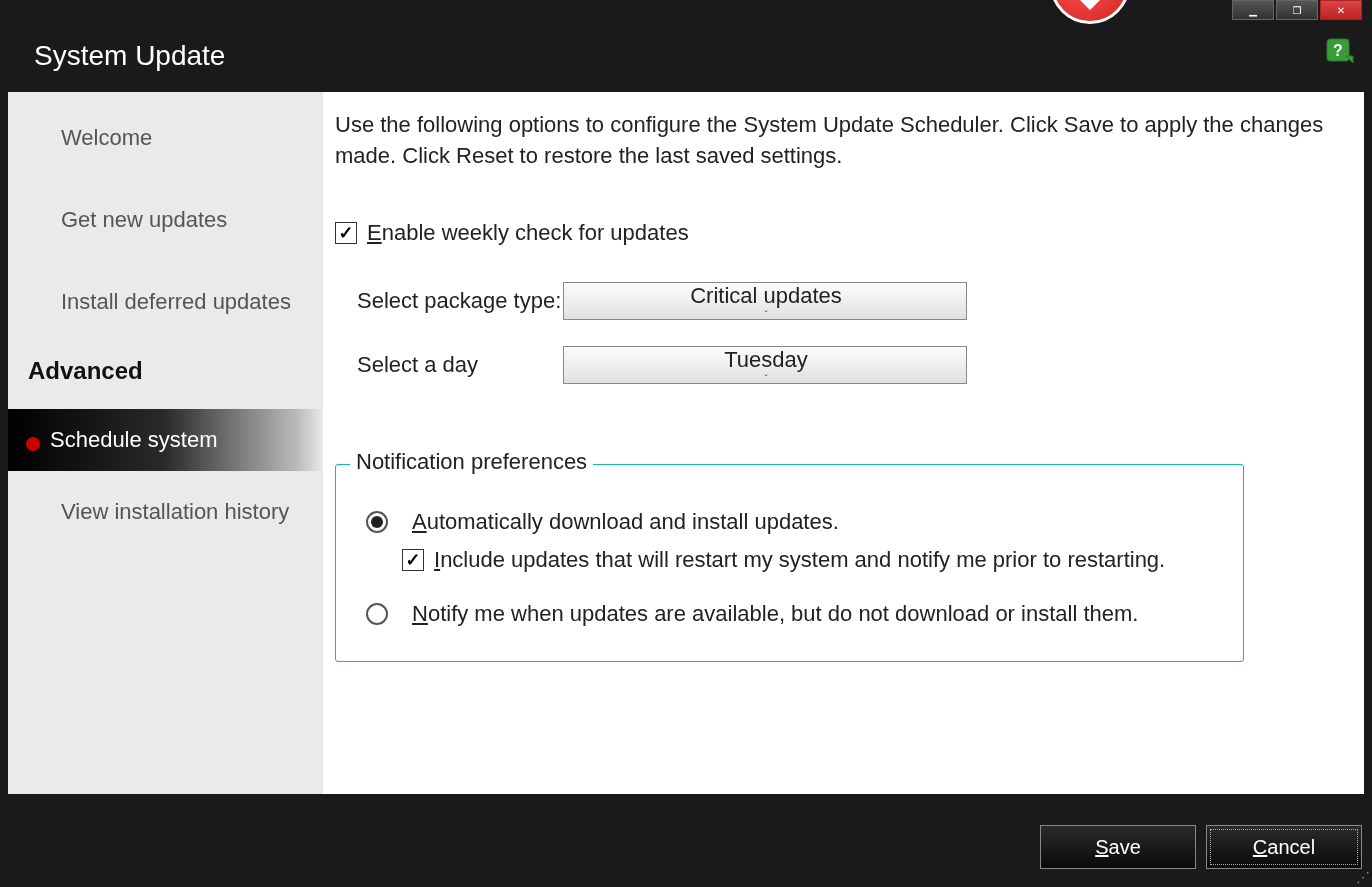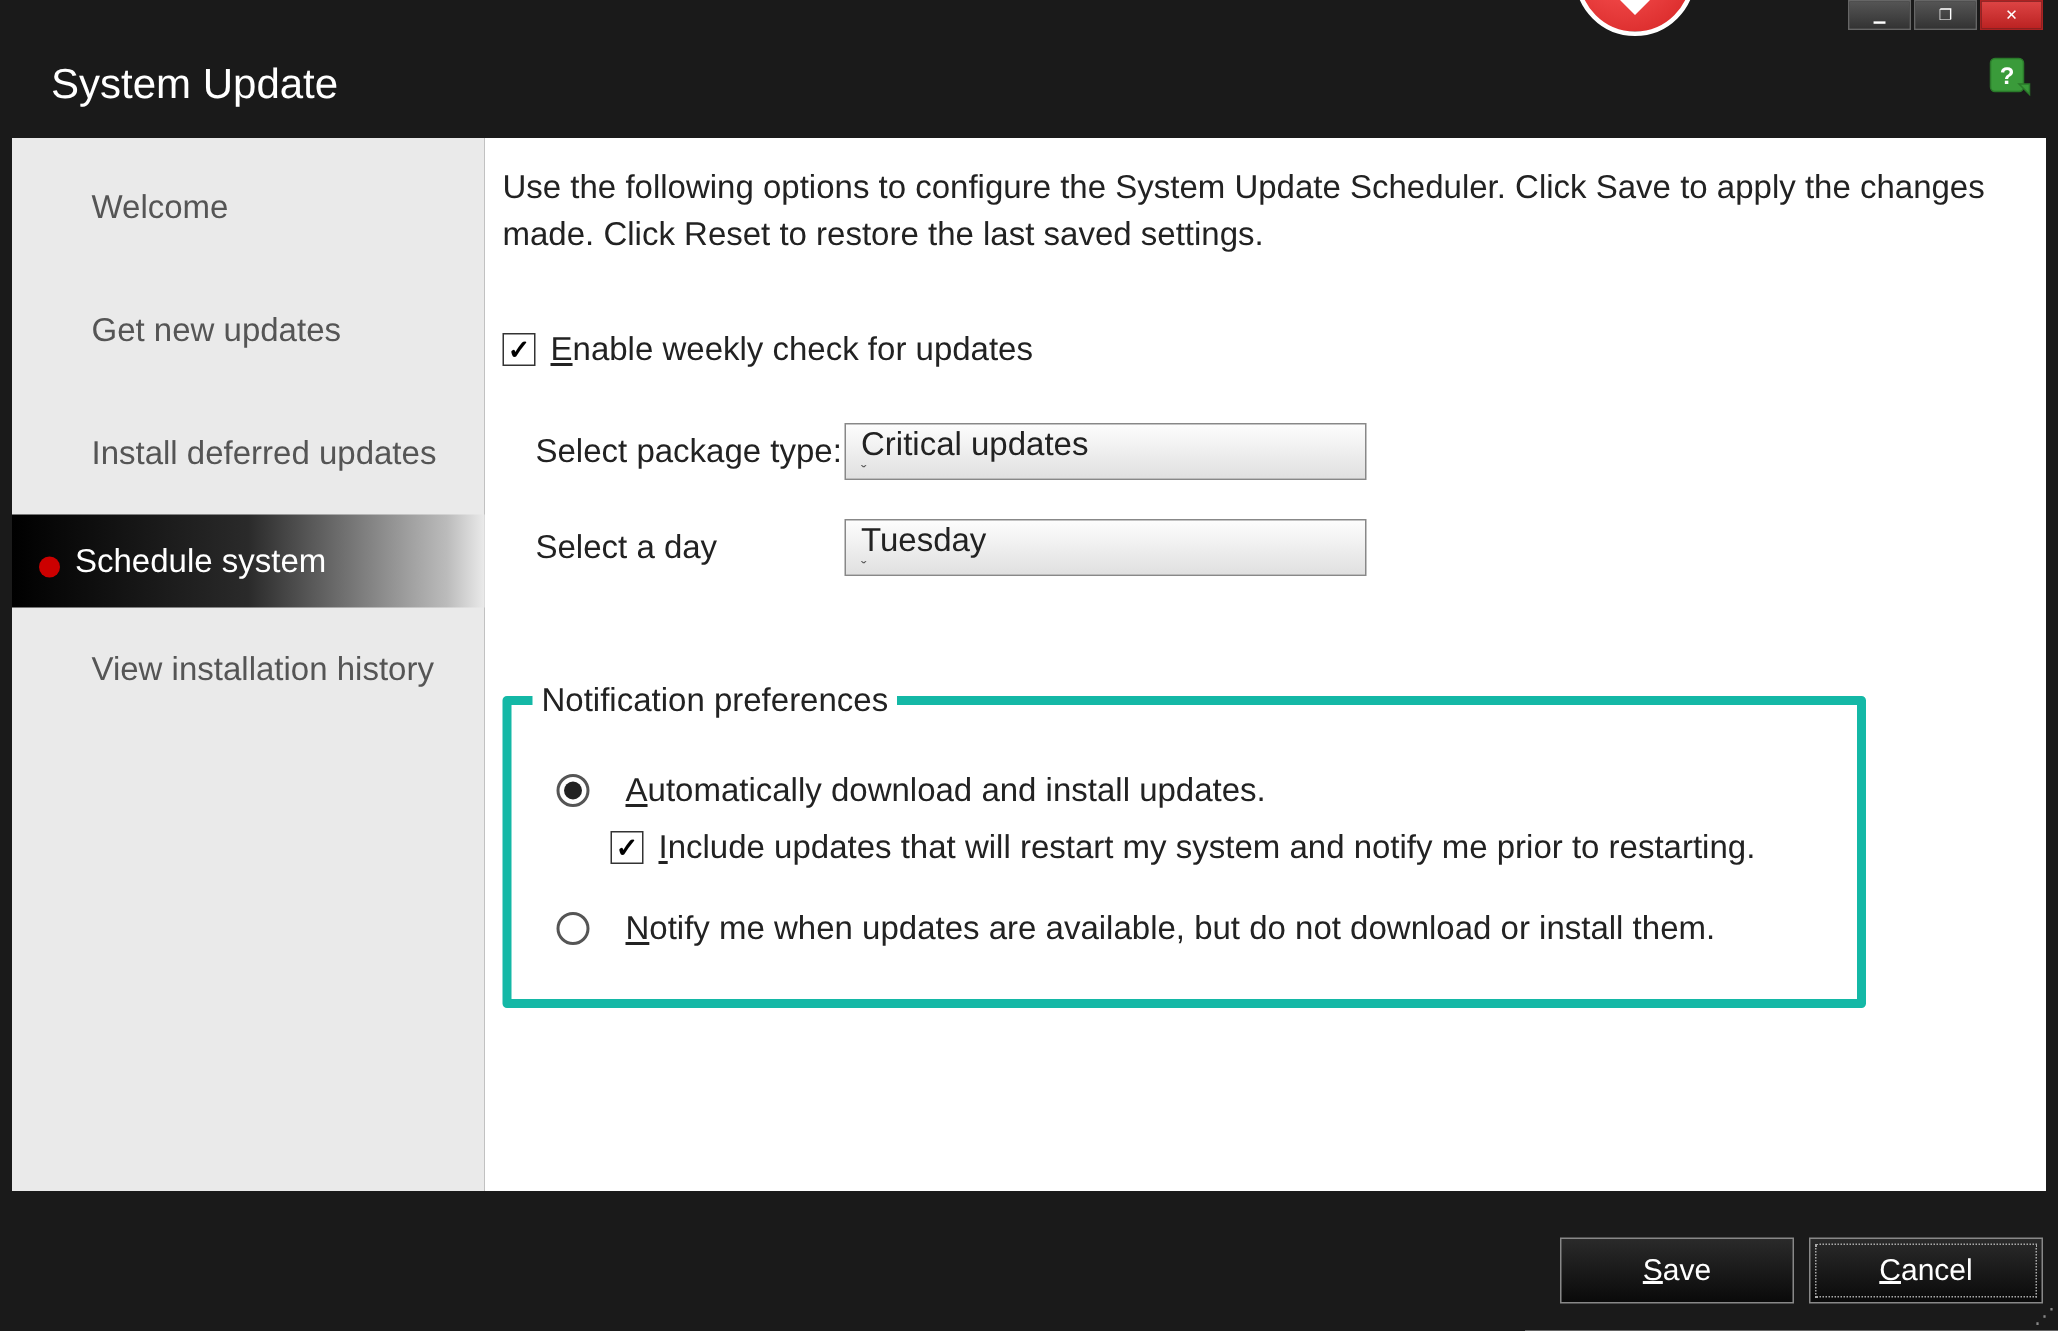"Critical updates" .select-box { align-items: none -> center; width: 348px -> 404px }
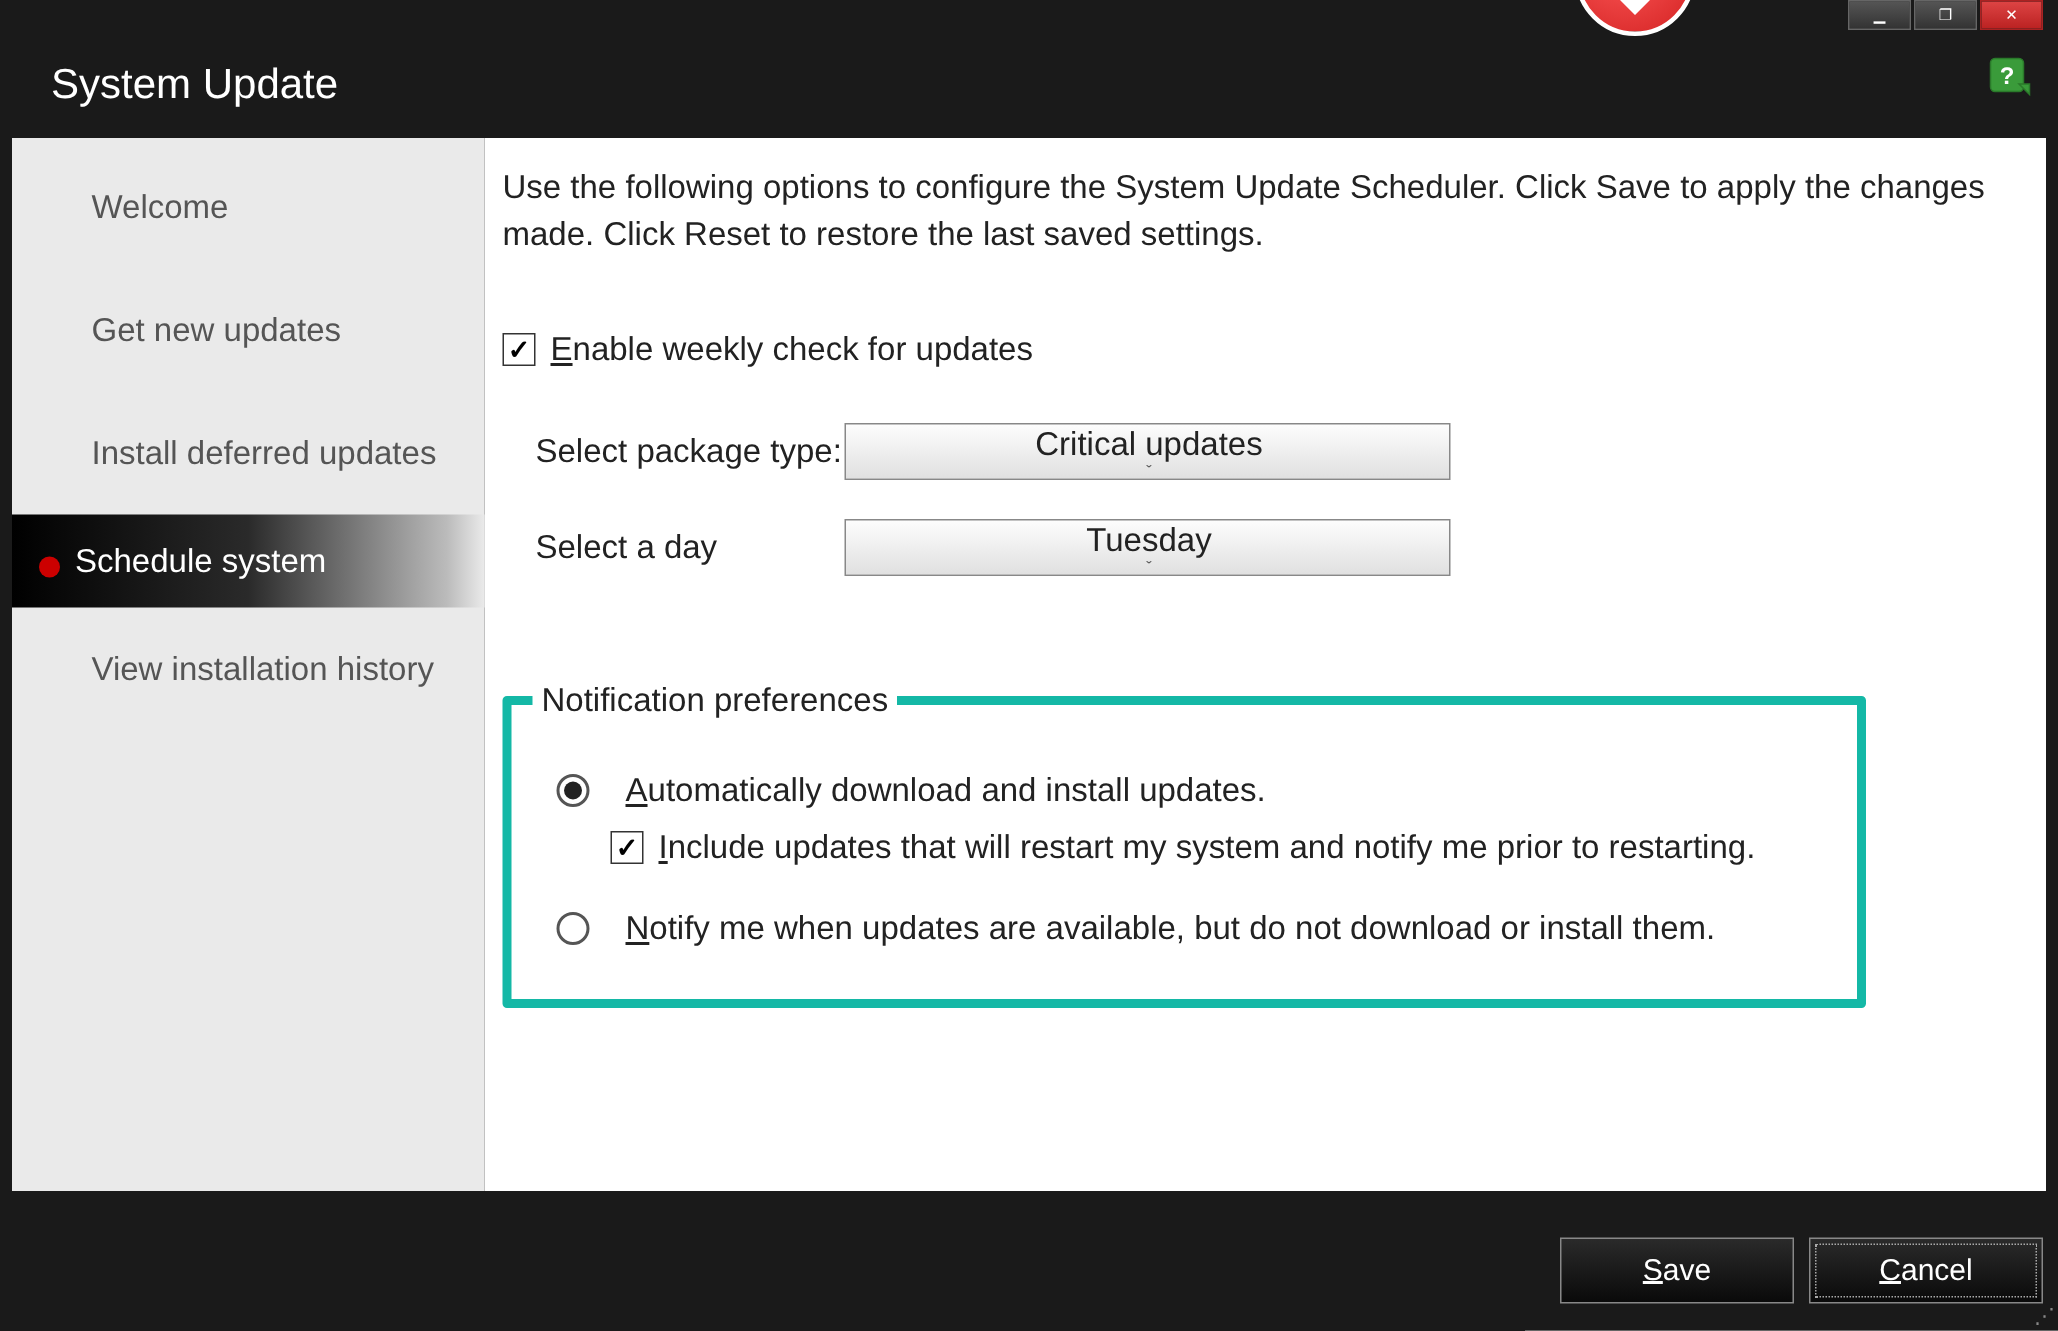"Advanced" div.nav-section { html: none -> <div>Advanced</div> }
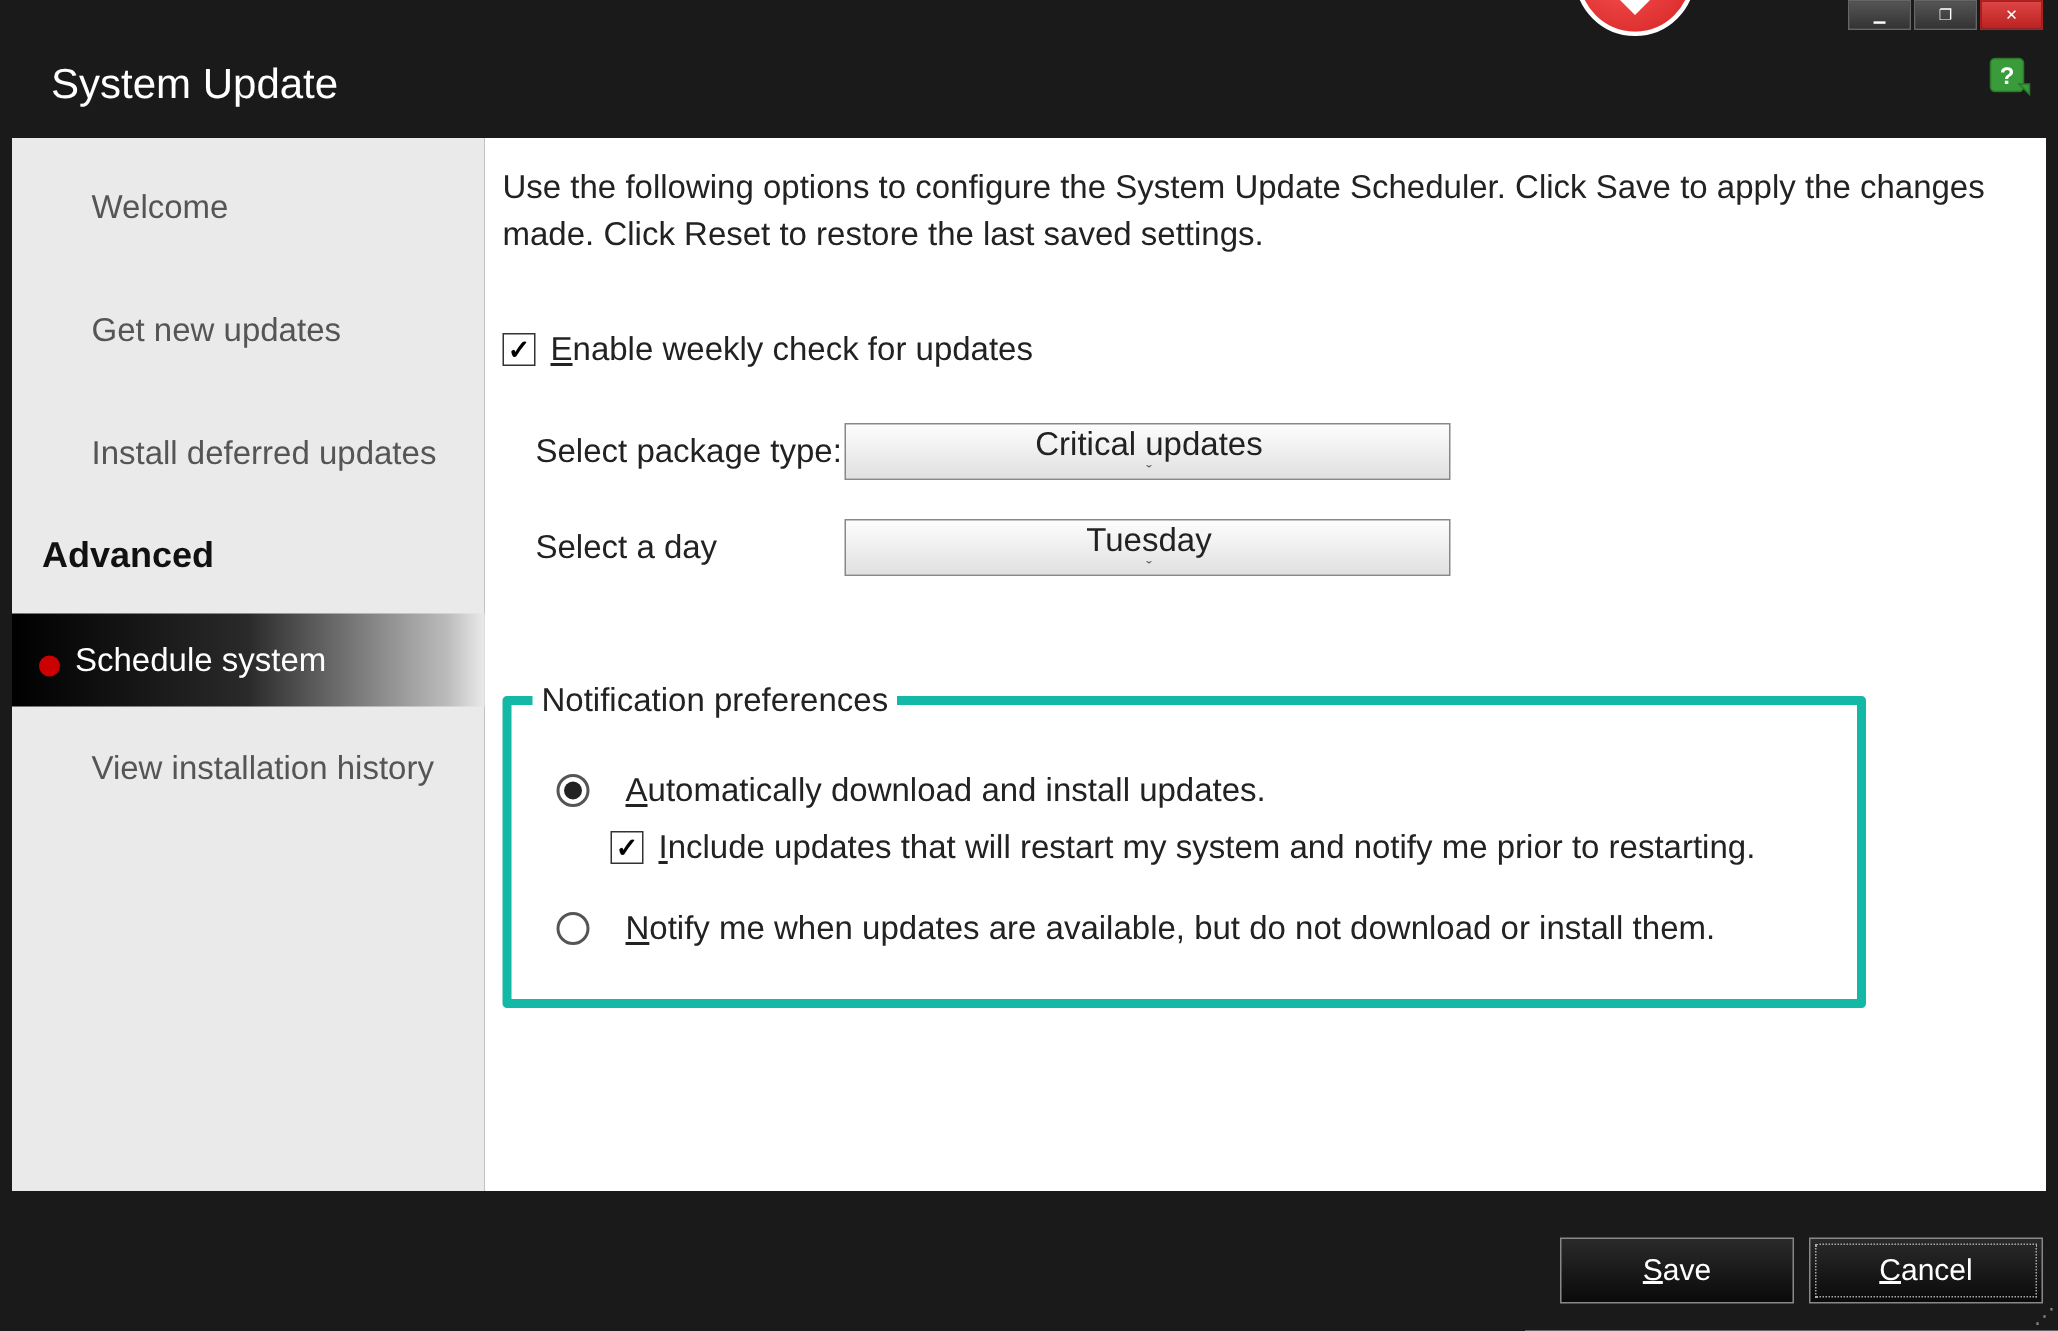"Notification preferences" .fieldset { border: 6px solid #14b8a6 -> 1px solid #14b8a6 }
